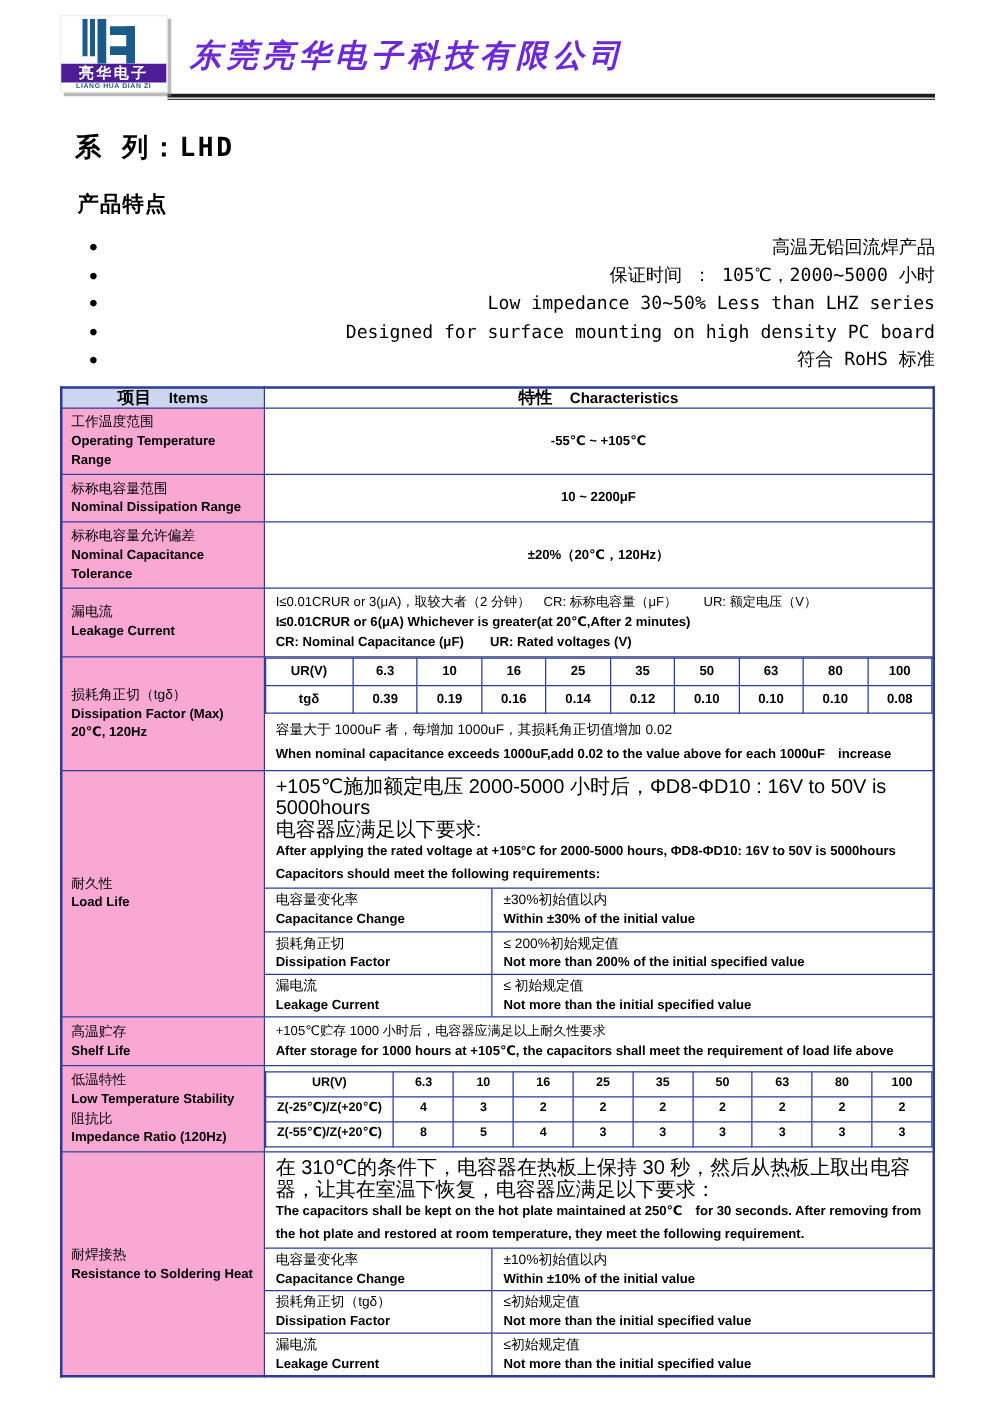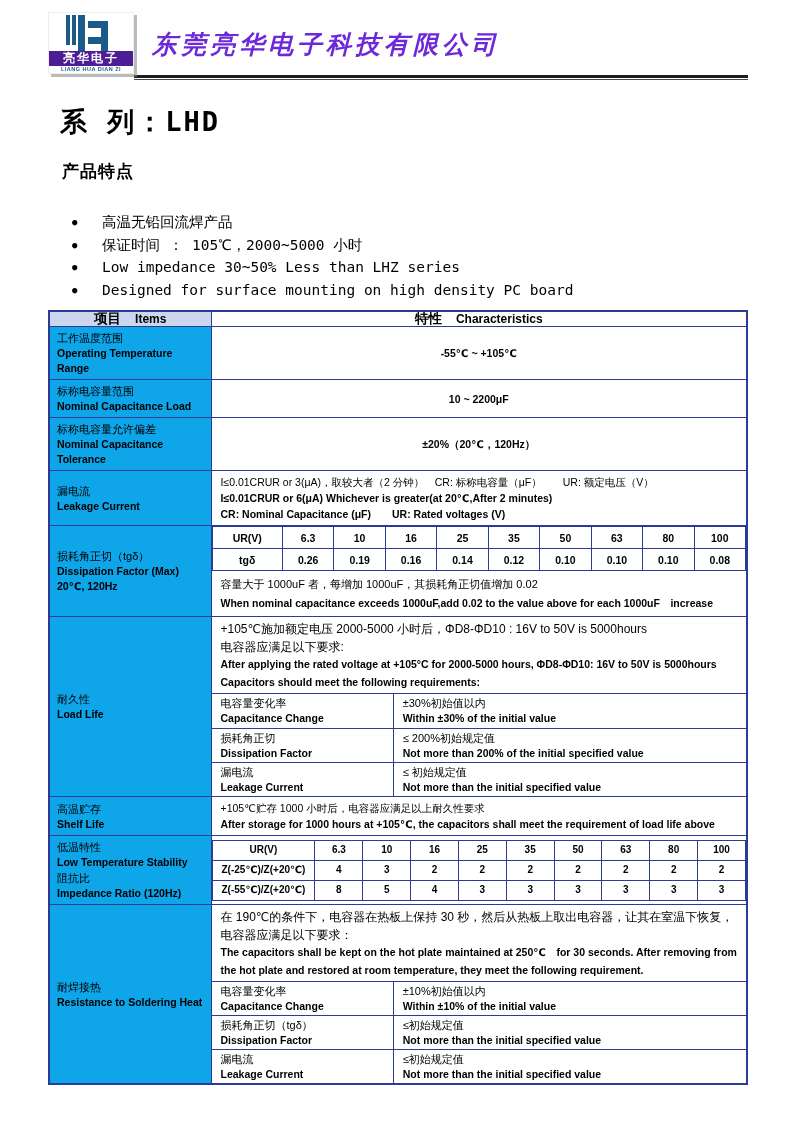"系 列：LHD" .series-title { font-size: 27px -> 21px }
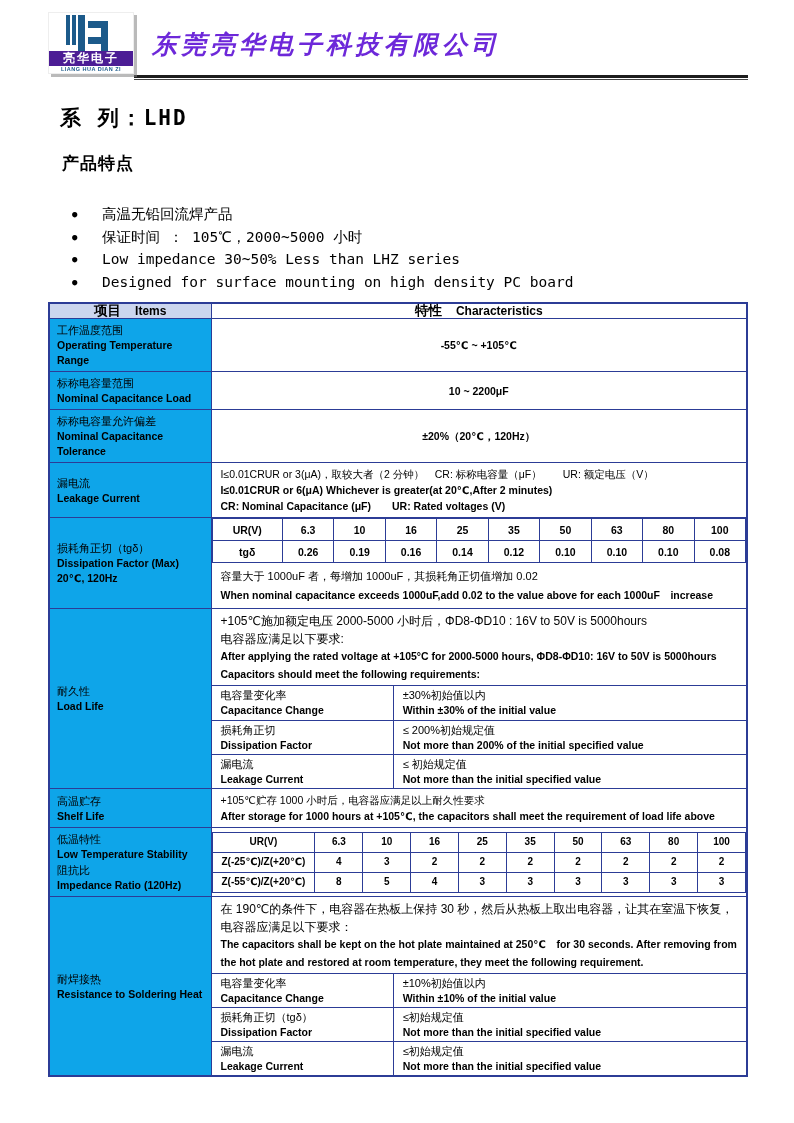"高温无铅回流焊产品" .features ul { margin: 28px 0 0 6px -> 12px 0 0 6px; text-align: none -> right }
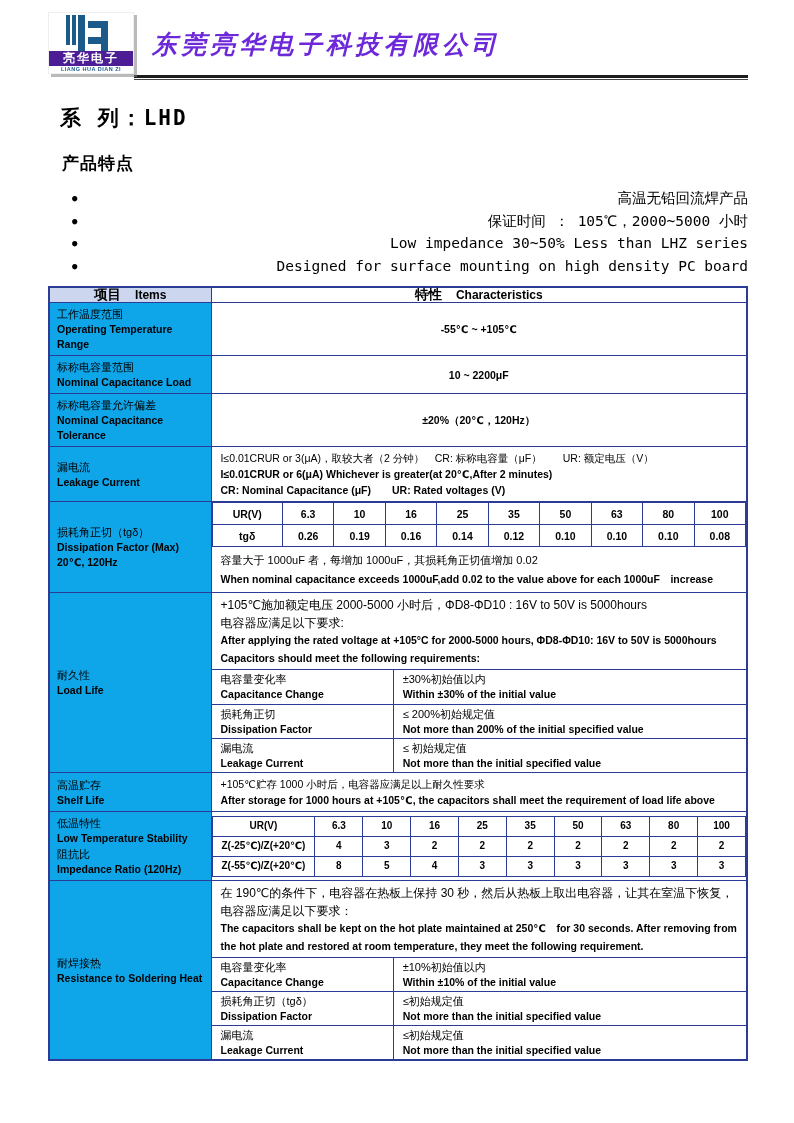"符合 RoHS 标准" li { html: none -> <li>符合 RoHS 标准</li> }
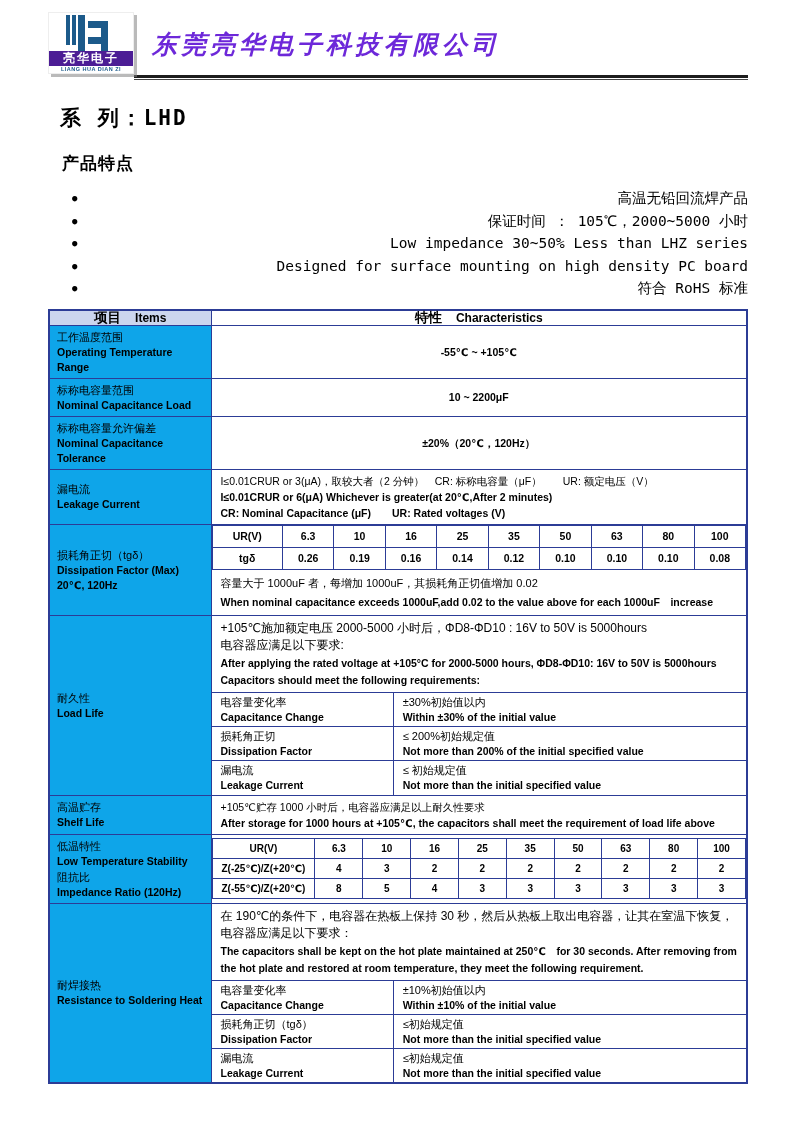"工作温度范围" td.lbl { background: #0ea5e9 -> #f9a8d4 }
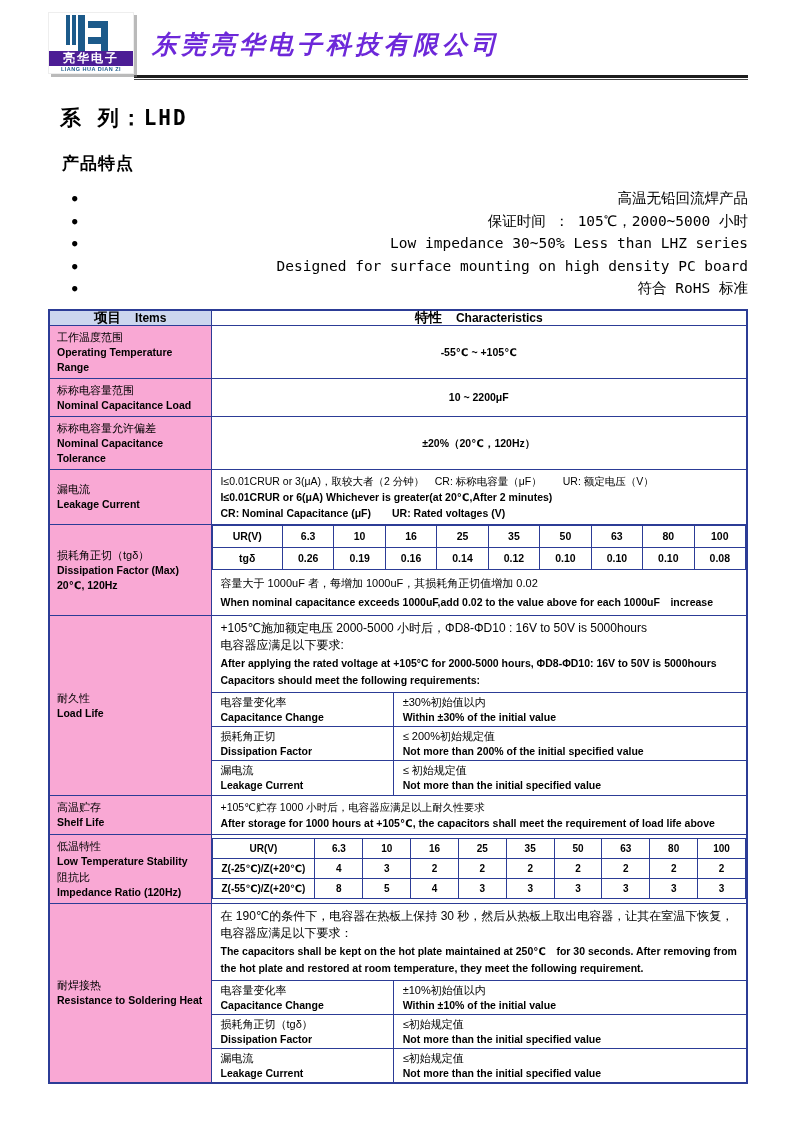"Nominal Capacitance Load" div.en { text: Capacitance Load -> Dissipation Range }
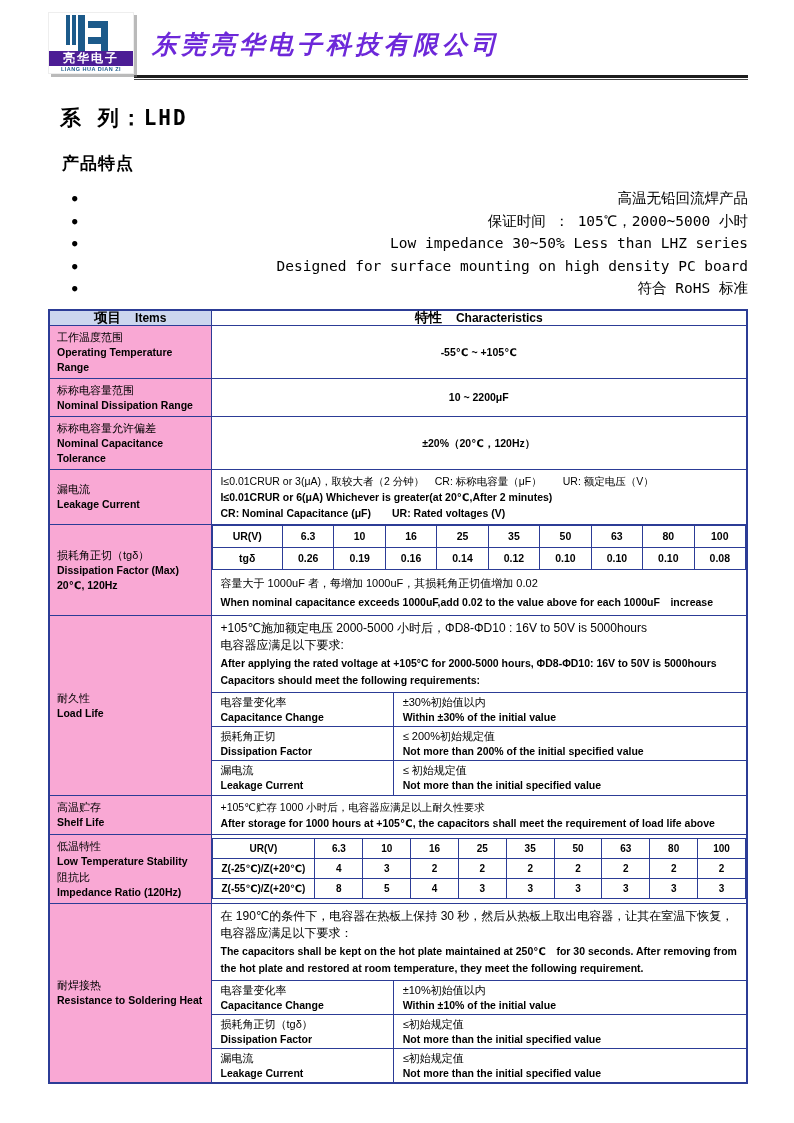"0.26" td { text: 0.26 -> 0.39 }
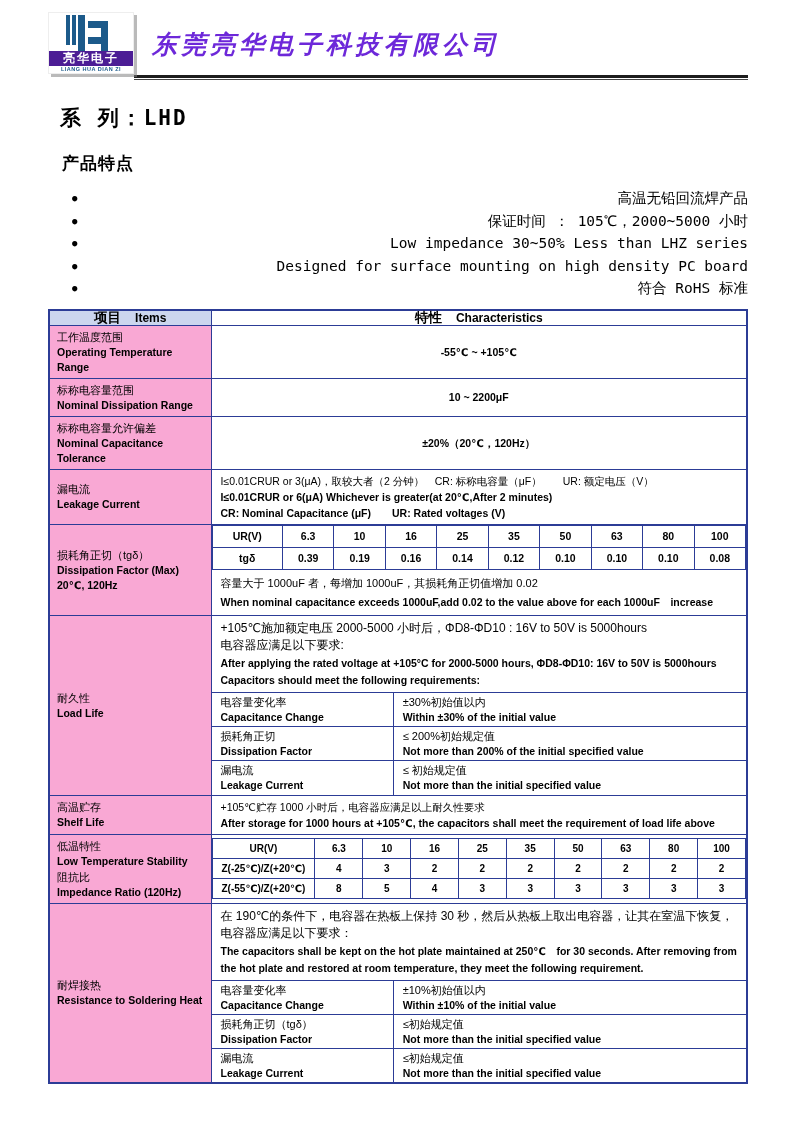"+105℃施加额定电压 2000-5000 小时后，ΦD8-ΦD10 : 16V" .intro .zh { font-size: 12px -> 16px }
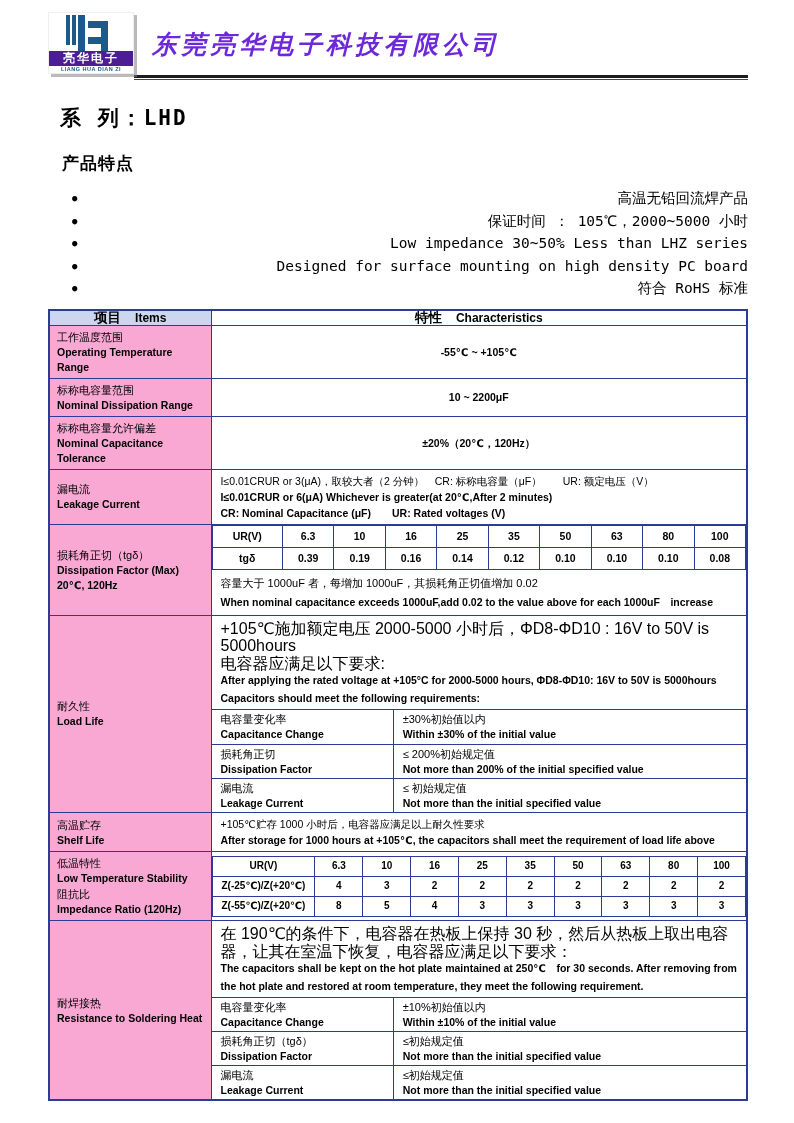"在 190℃的条件下，电容器在热板上保持 30" div.zh { text: 190 -> 310 }
